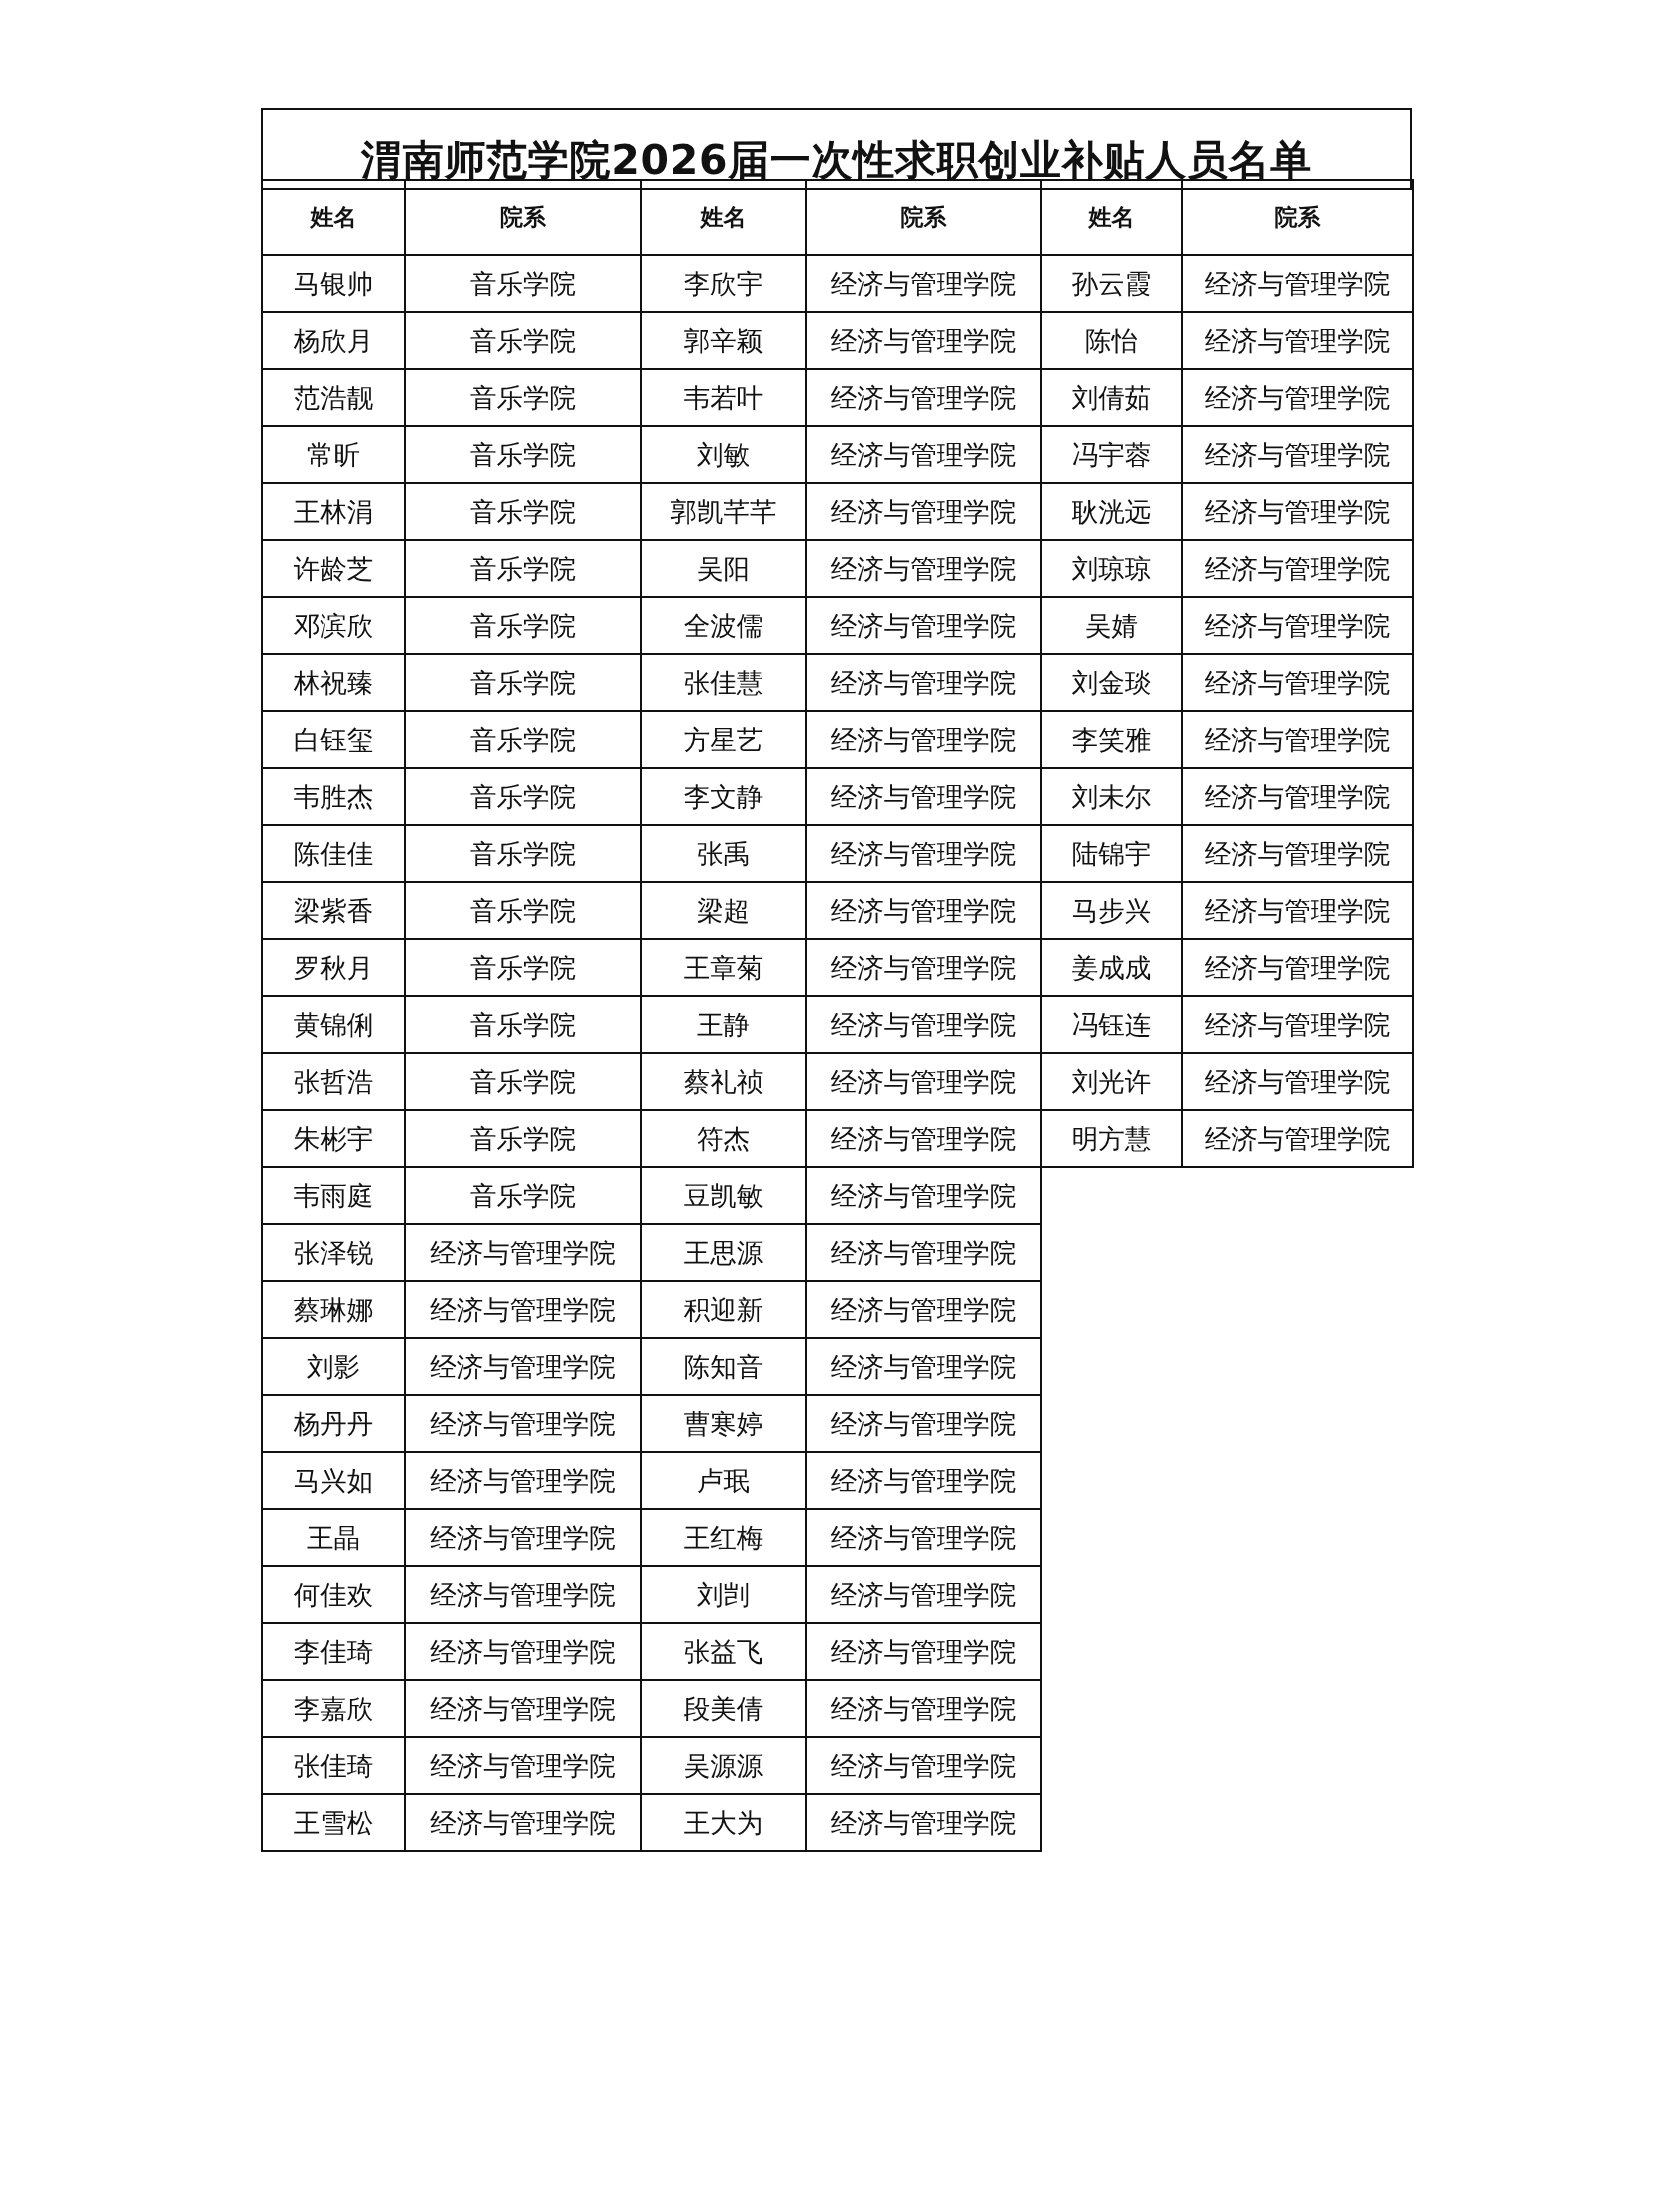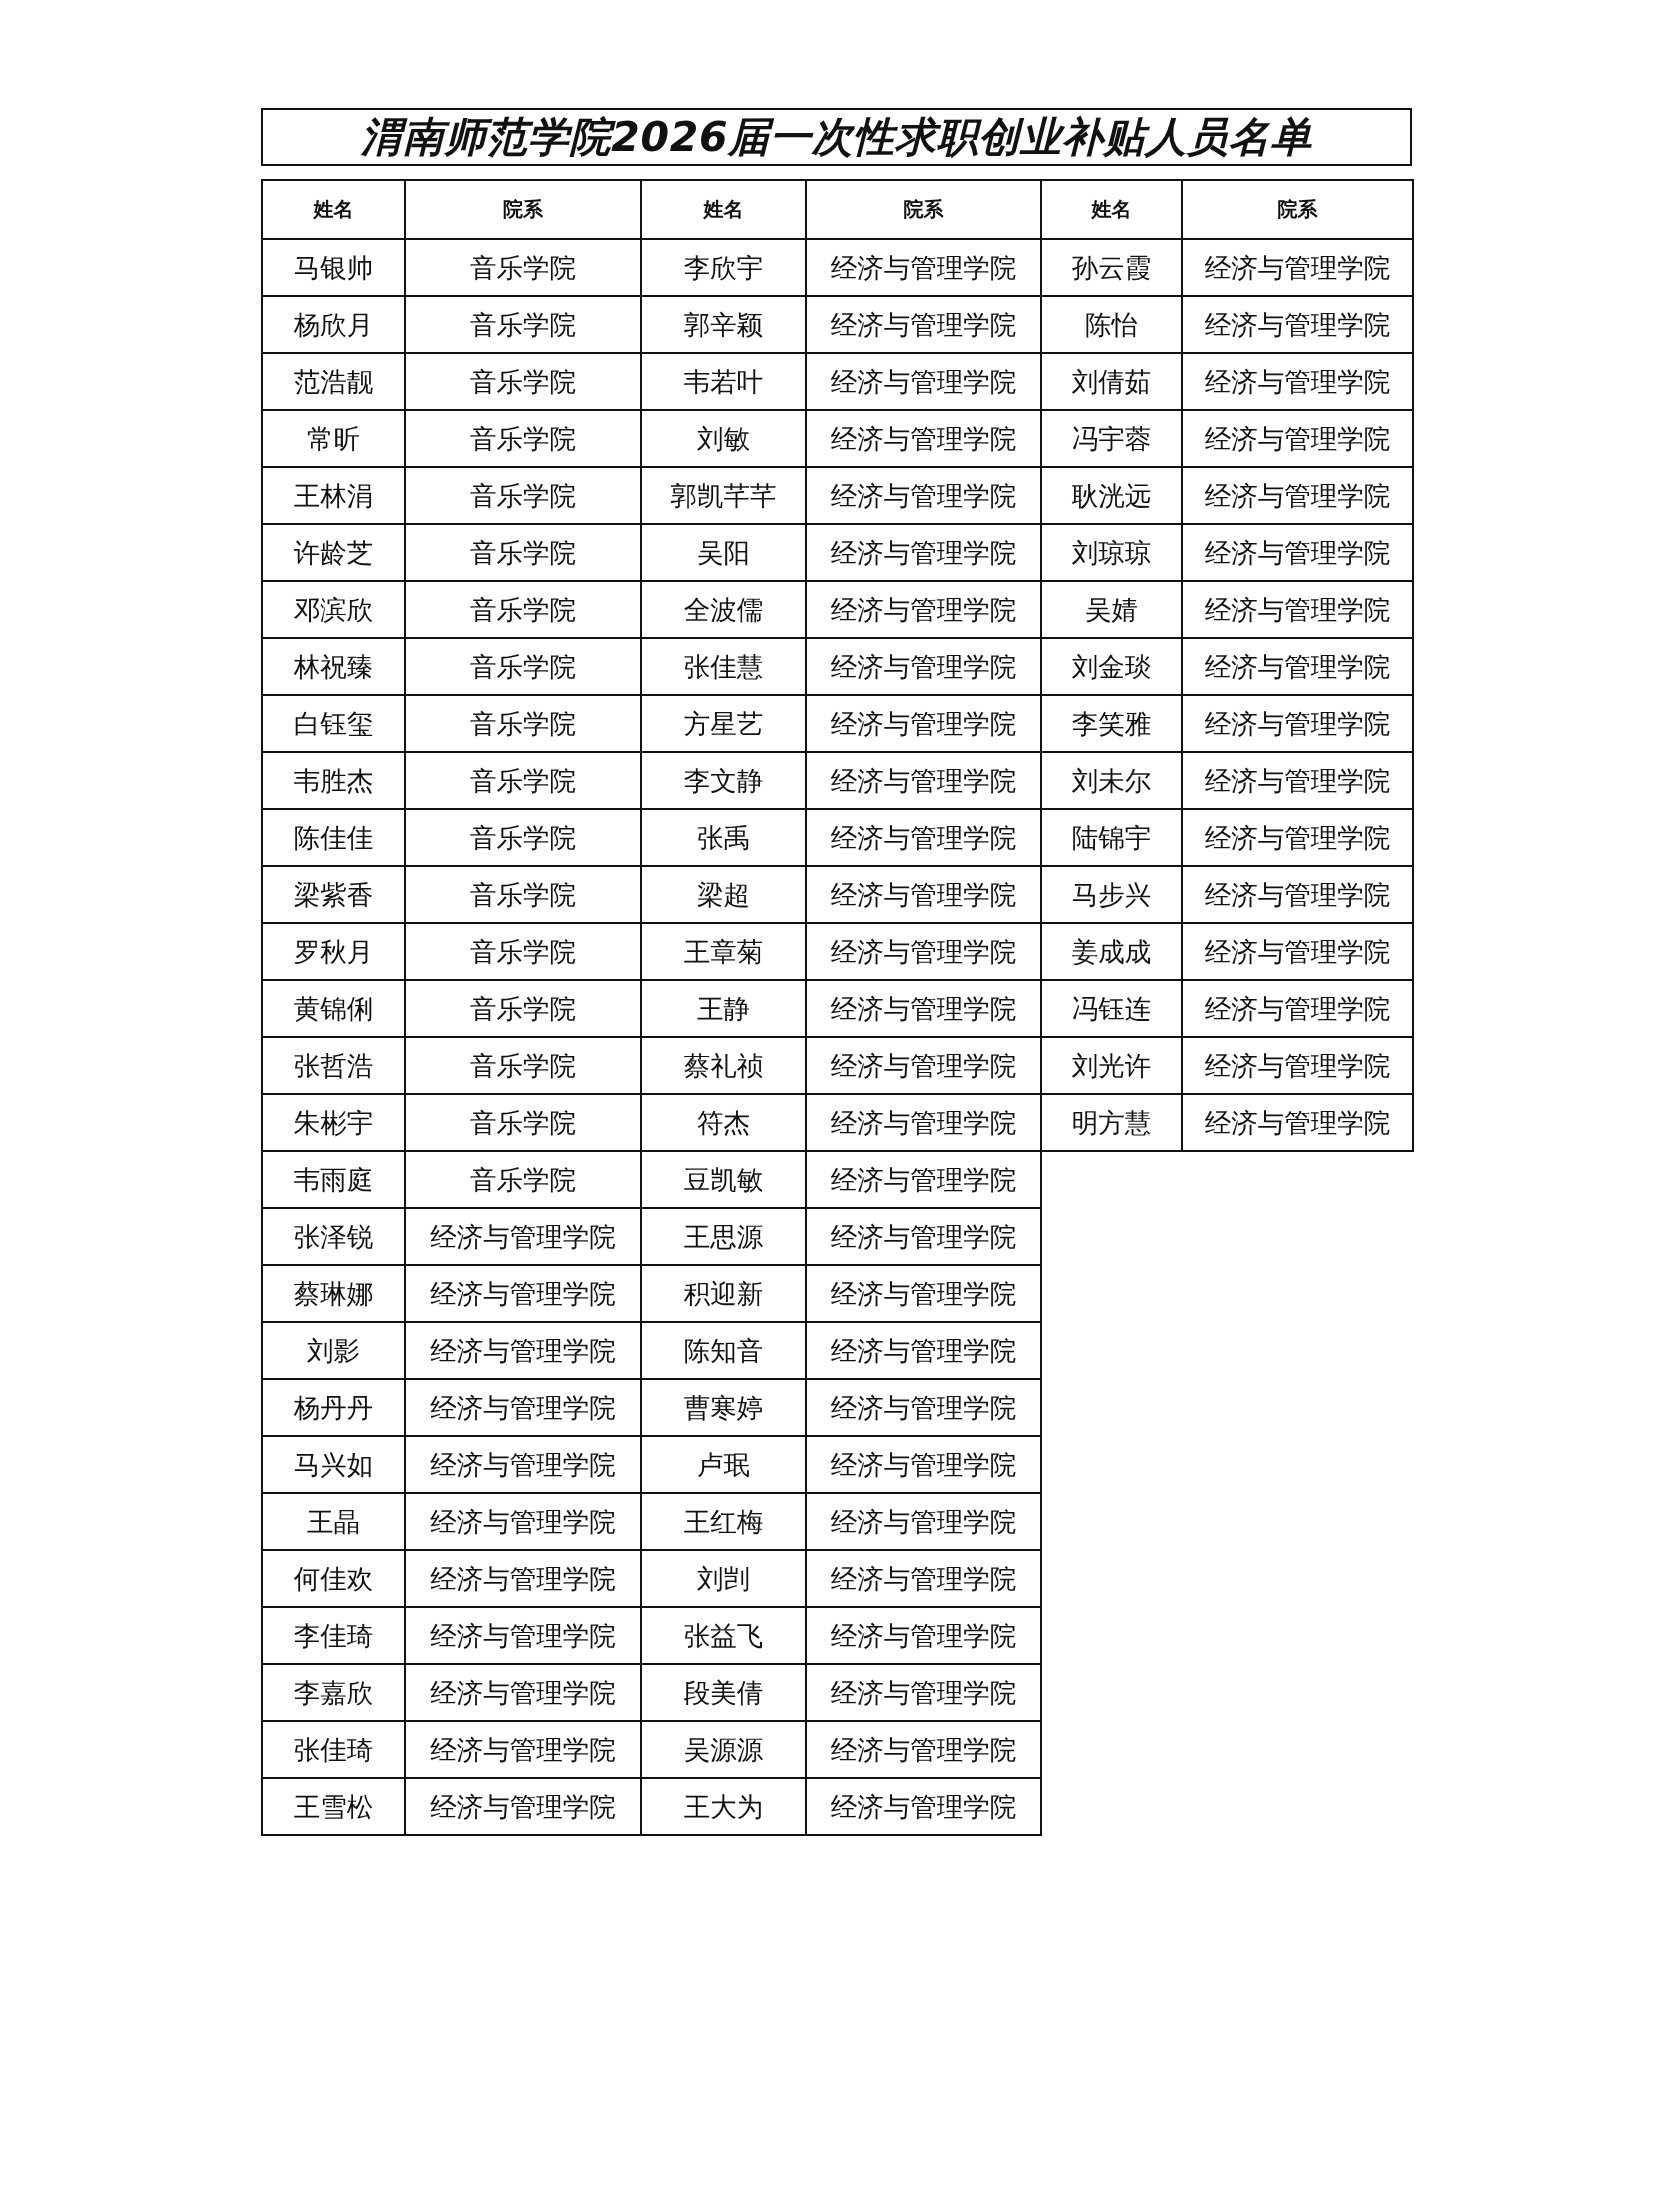"渭南师范学院2026届一次性求职创业补贴人员名单" .title-box { align-items: flex-start -> flex-end; font-style: italic -> none; height: 58px -> 82px }
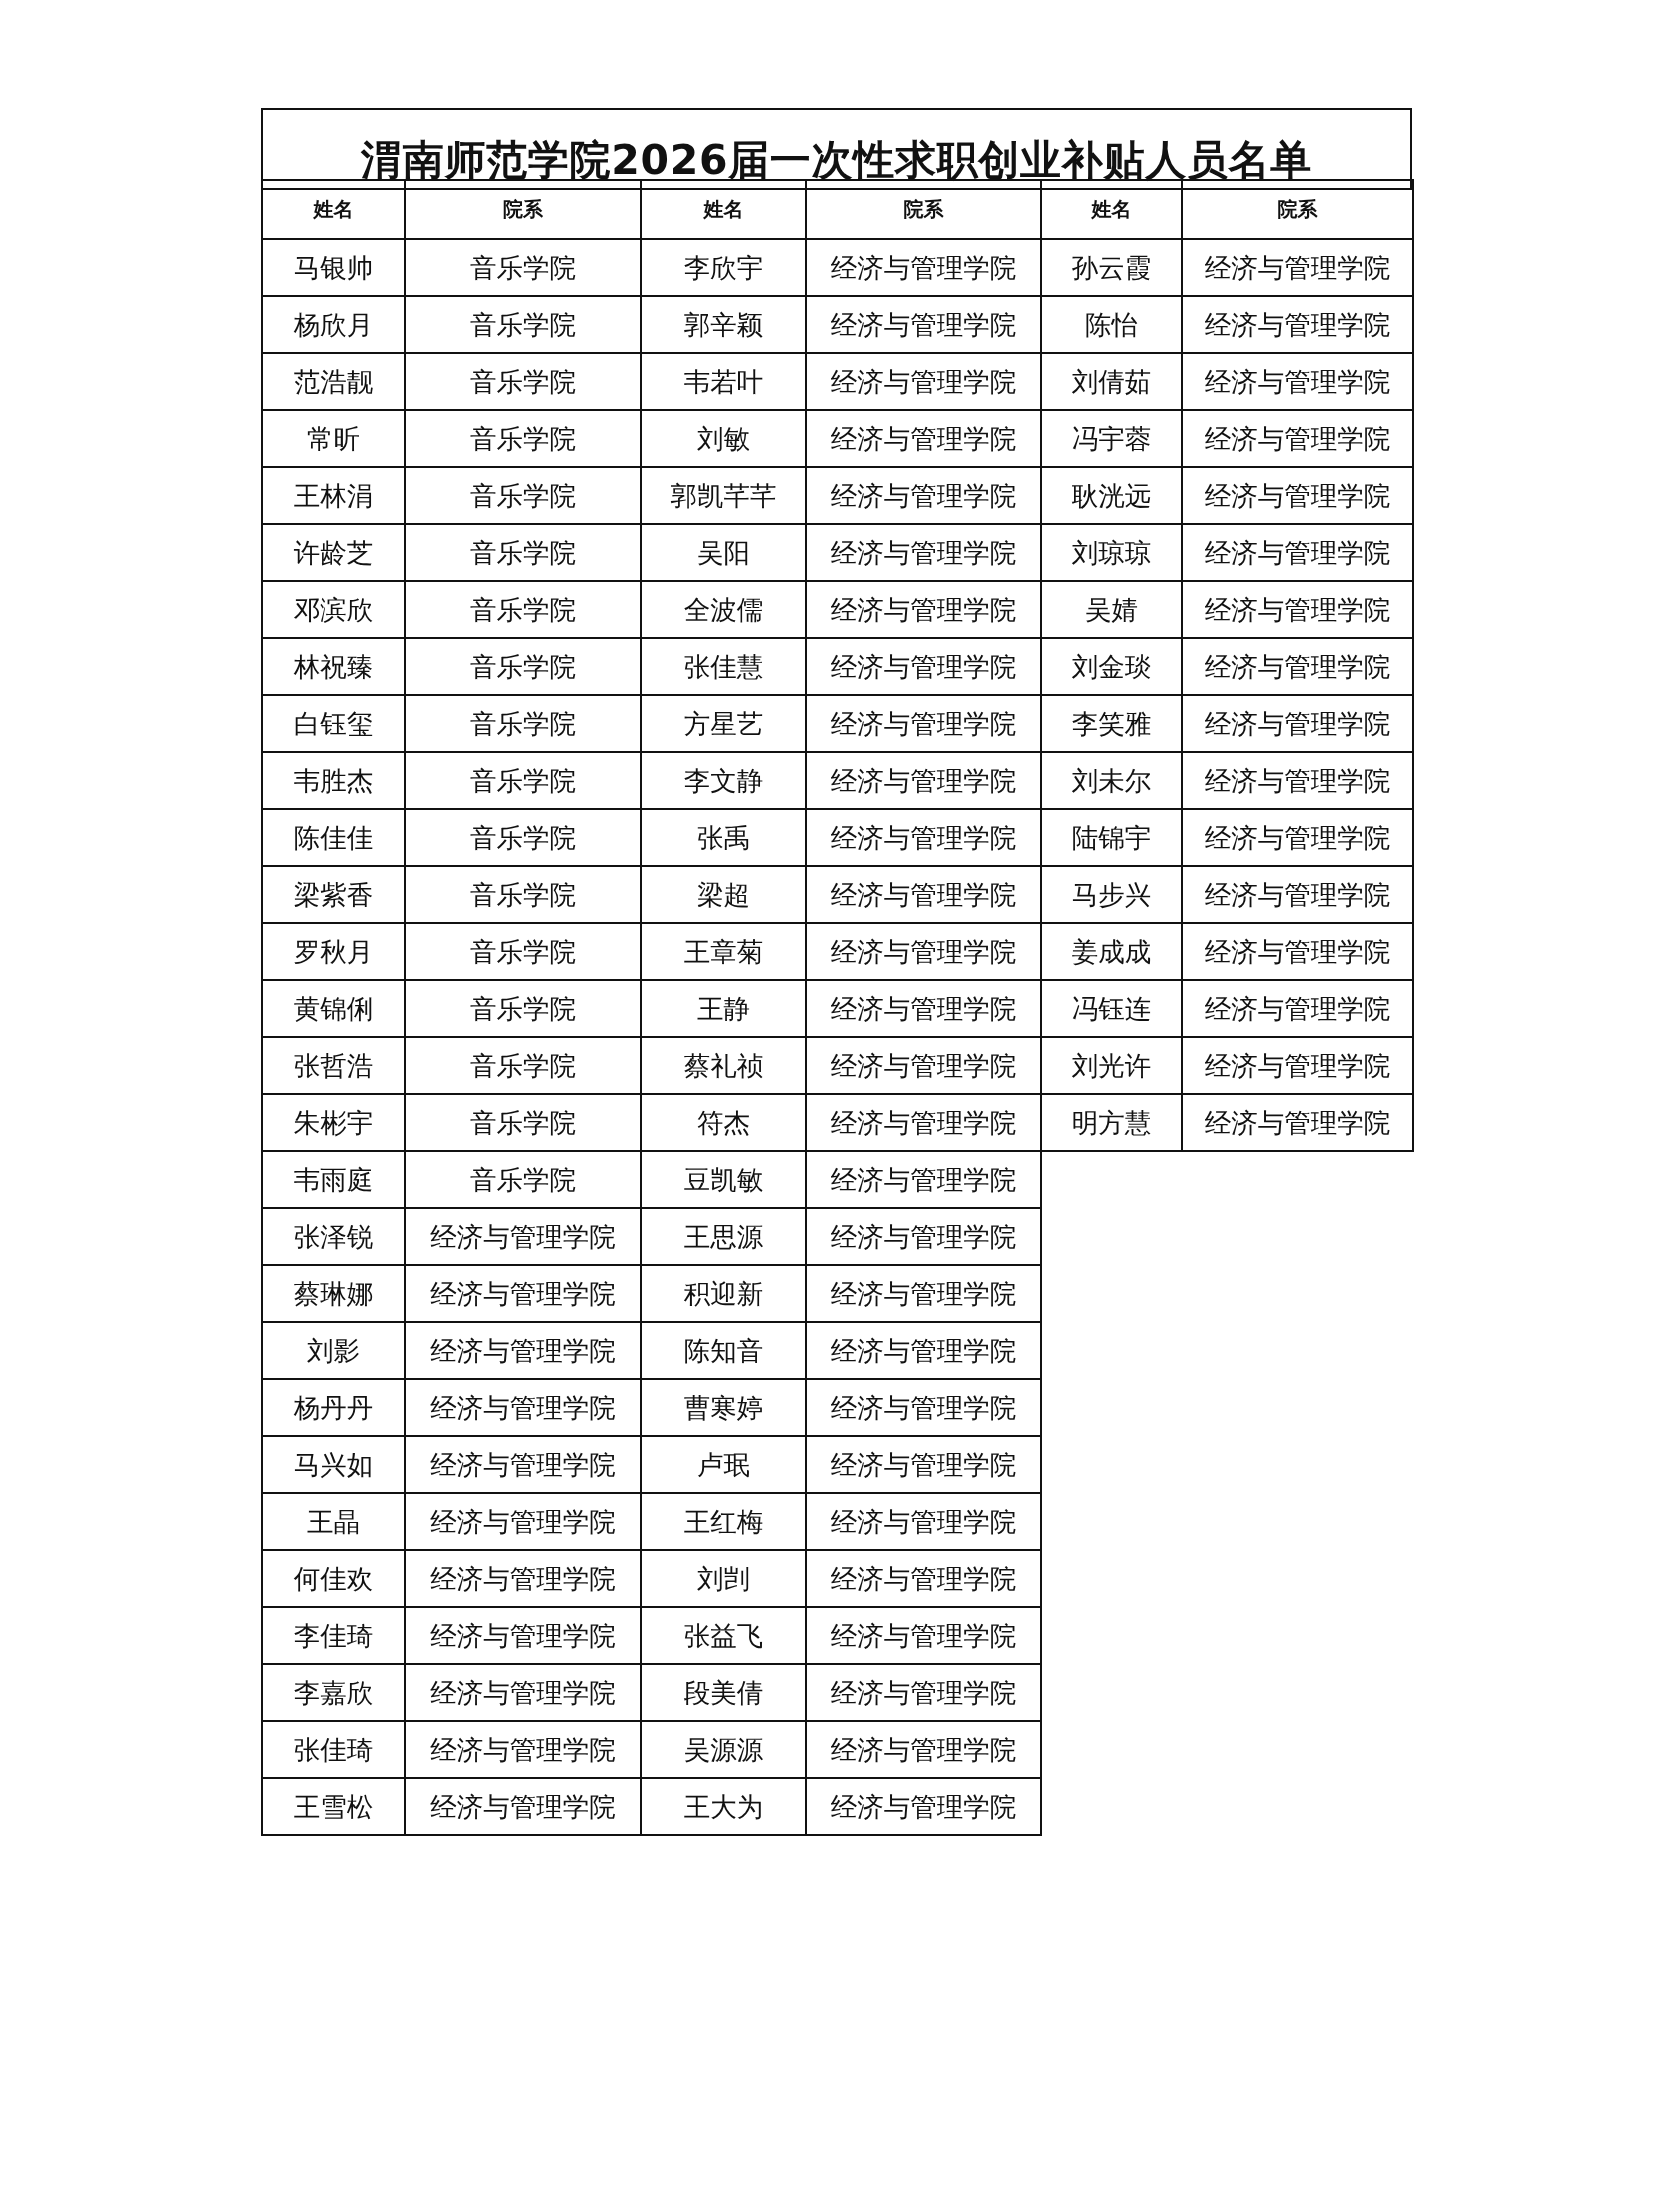"姓名" th { font-size: 20px -> 23px; height: 59px -> 75px }
